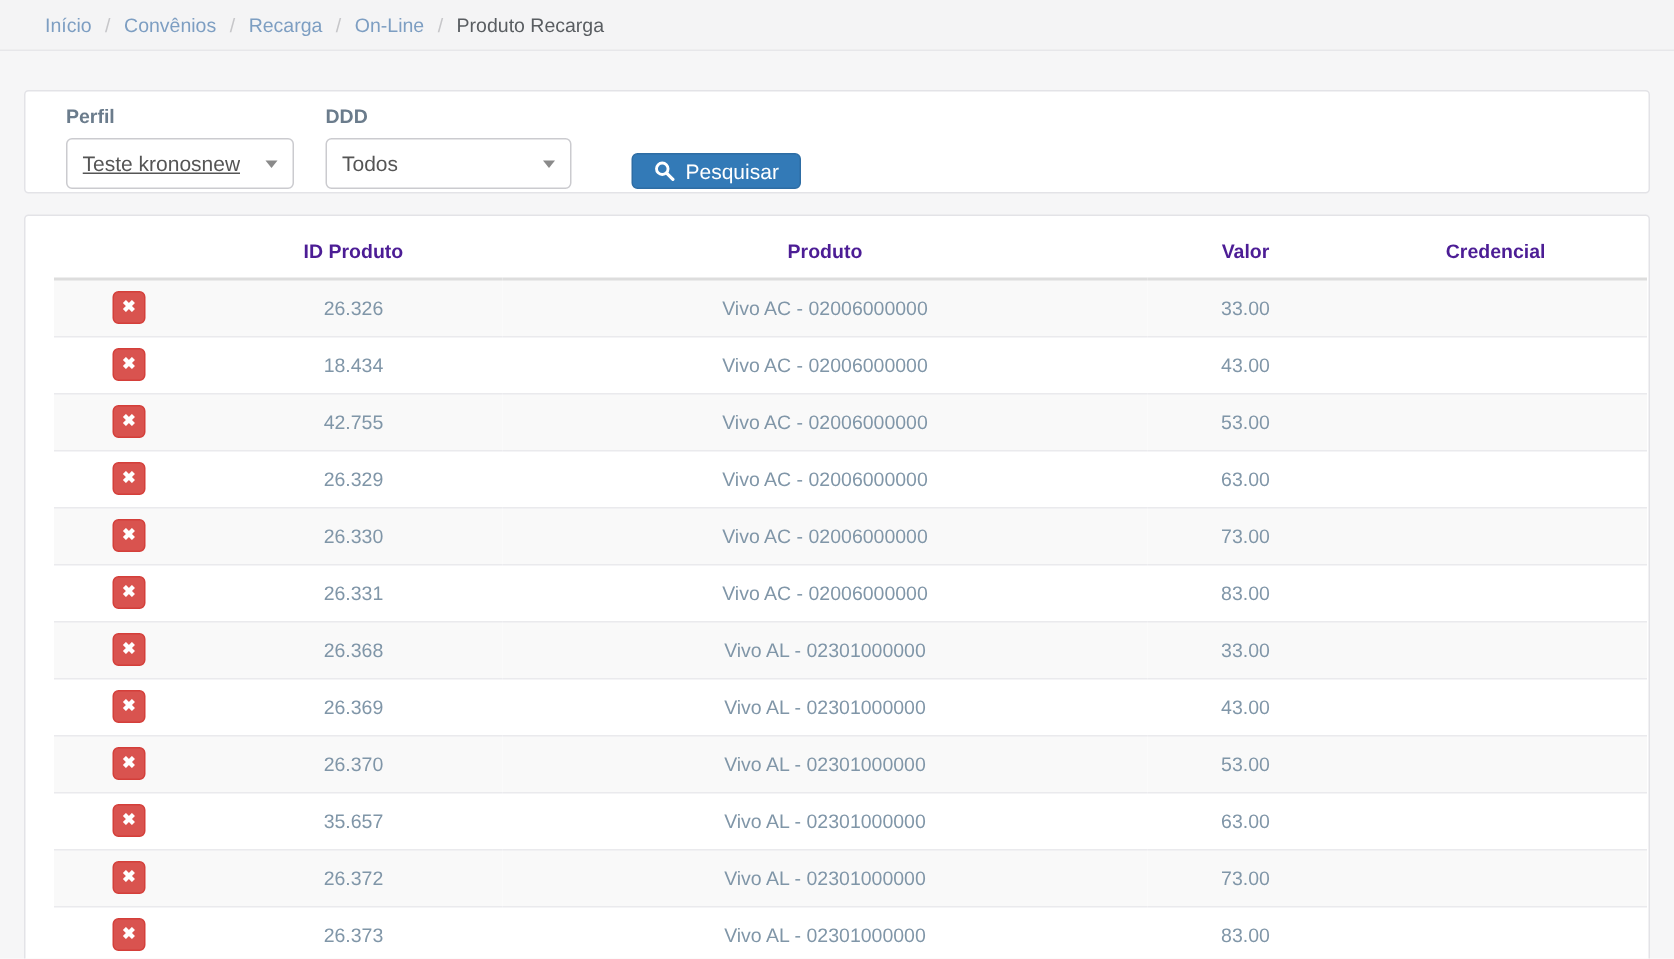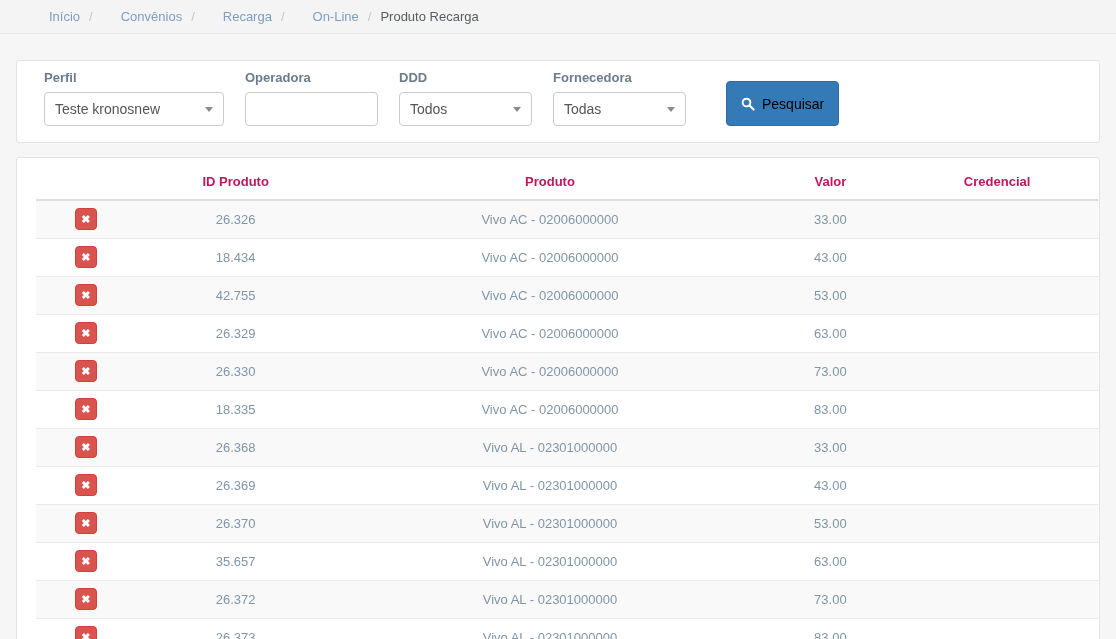"Início" .crumb-link { margin-left: 19px -> none }
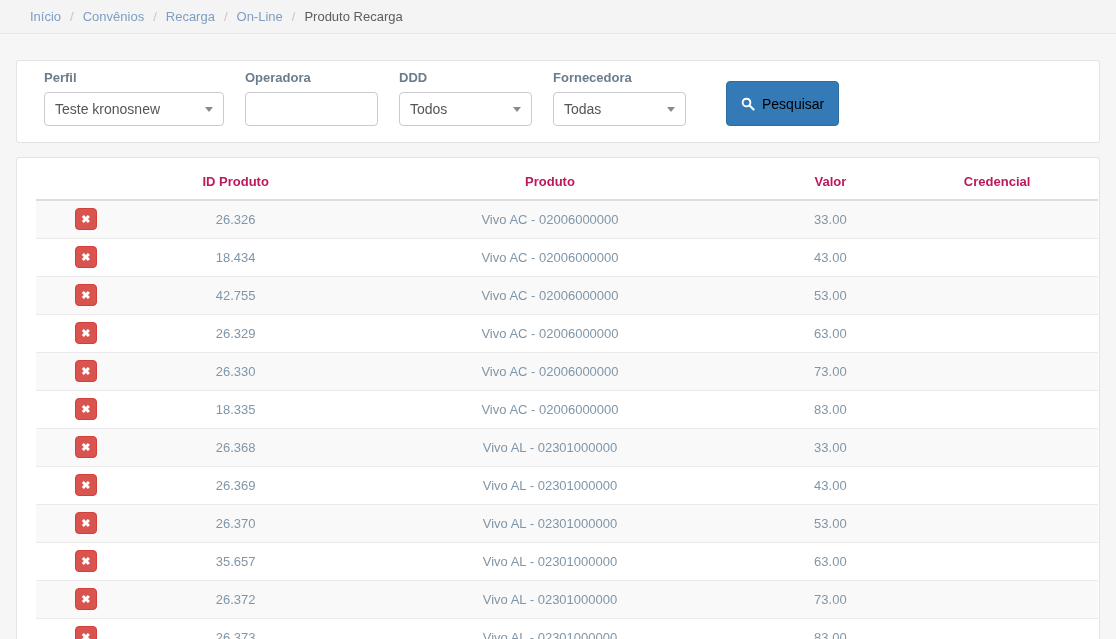"Perfil" .filter-panel { padding: 9px 27px 16px 27px -> 9px 27px 2px 27px }
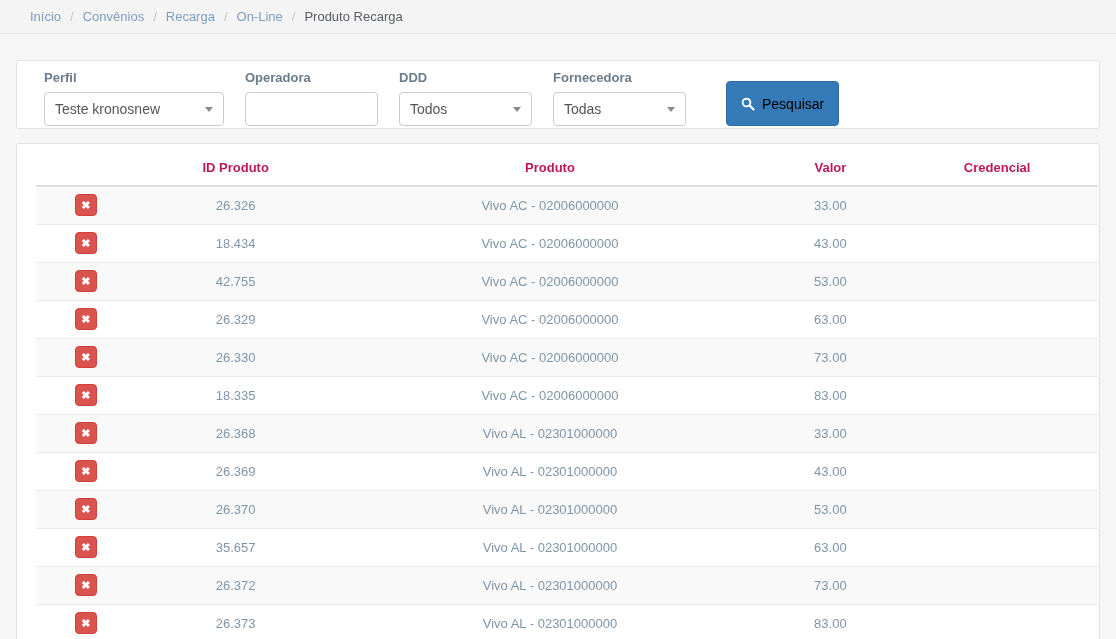"Operadora" div.fgroup { html: <div> <label>Operadora</label> <input> </div> -> none }
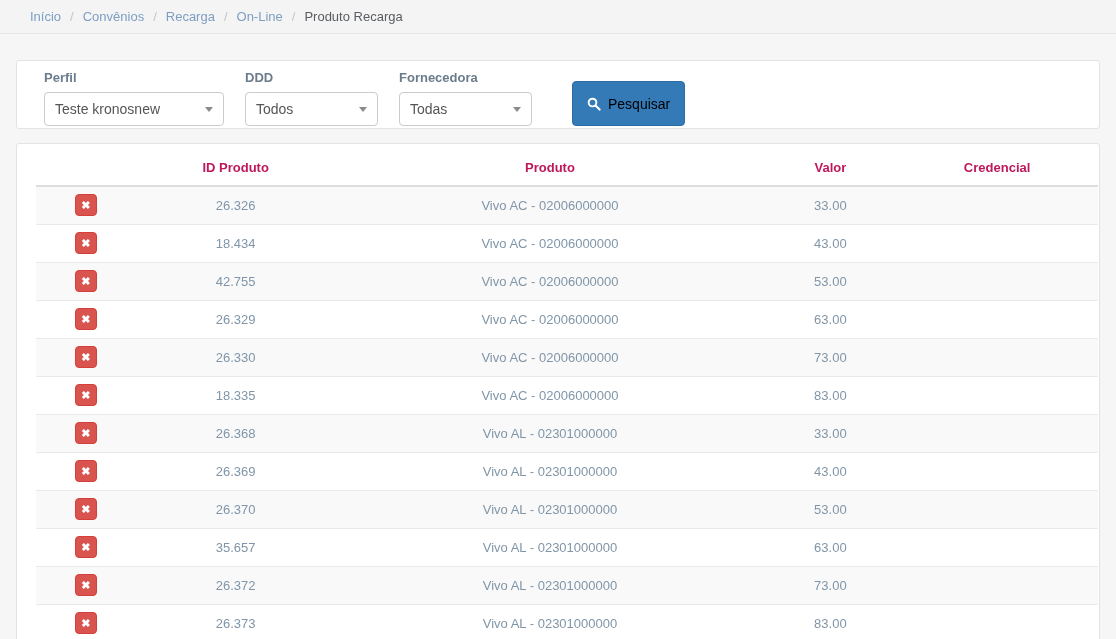"Fornecedora" div.fgroup { html: <div> <label>Fornecedora</label> <div> <span>Todas</span> <span></span> </div> </div> -> none }
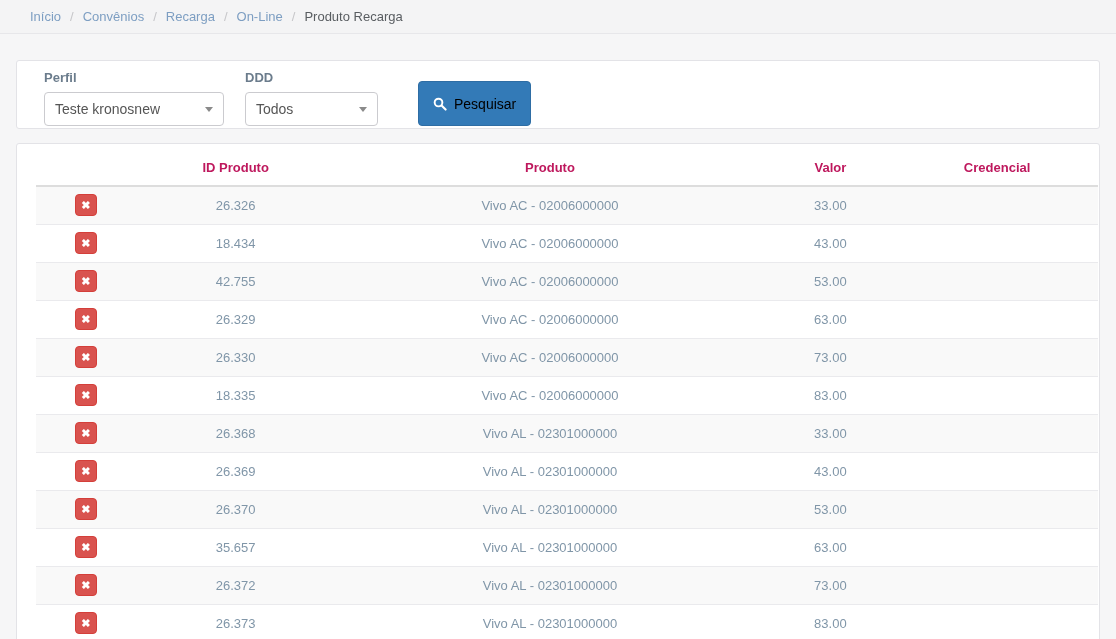"Teste kronosnew" .w1 { text-decoration: none -> underline; width: 180px -> 152px }
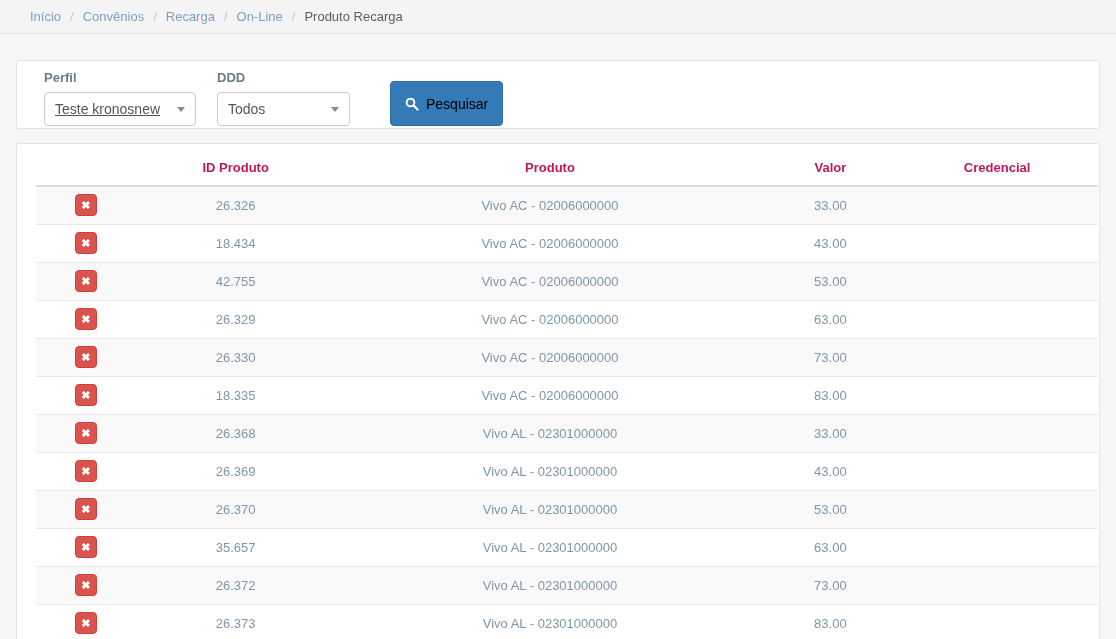"Todos" .w2 { width: 133px -> 164px }
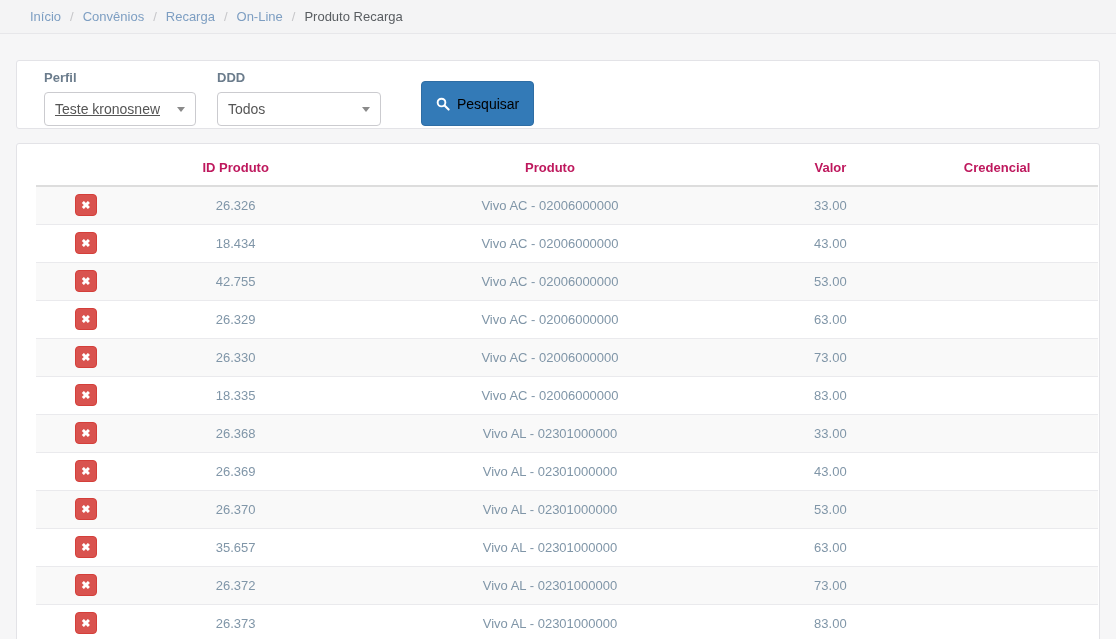"Pesquisar" .btn-search { color: #000000 -> #ffffff; height: 45px -> 24px }
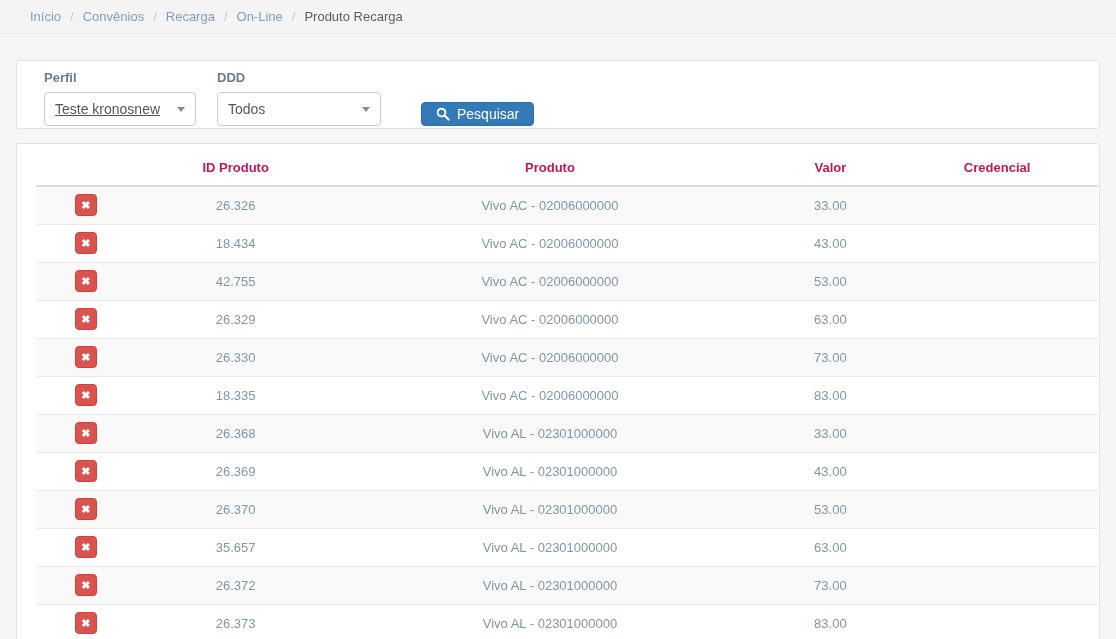"ID Produto" thead th { color: #be185d -> #4c1d95 }
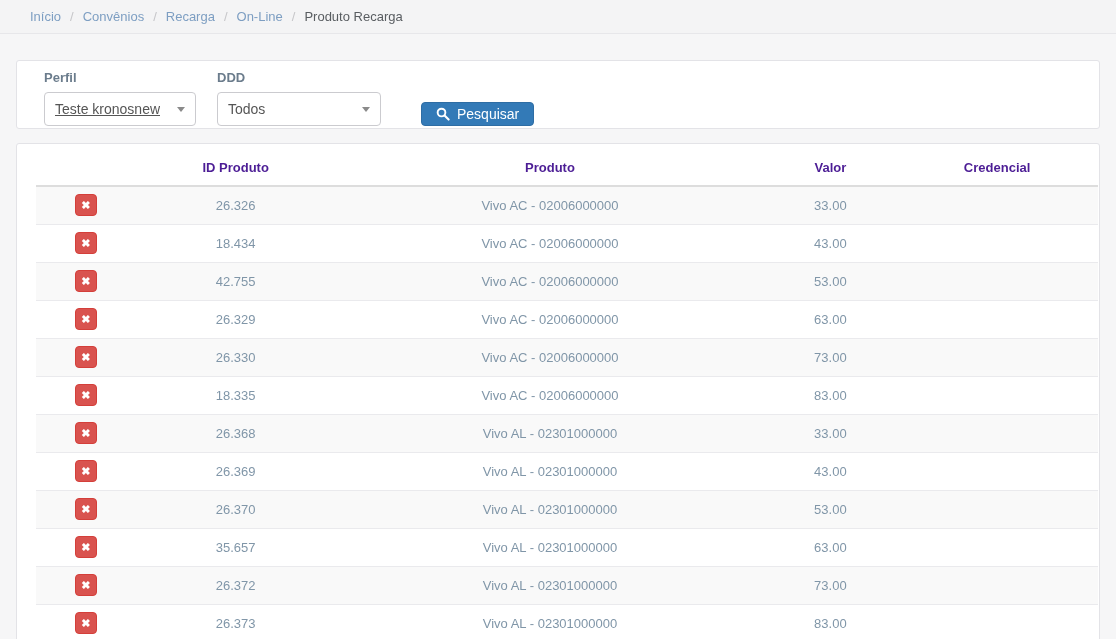"18.335" td { text: 18.335 -> 26.331 }
